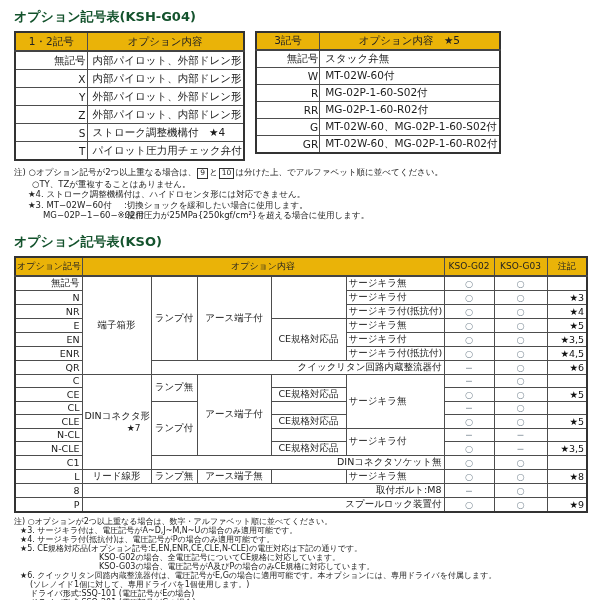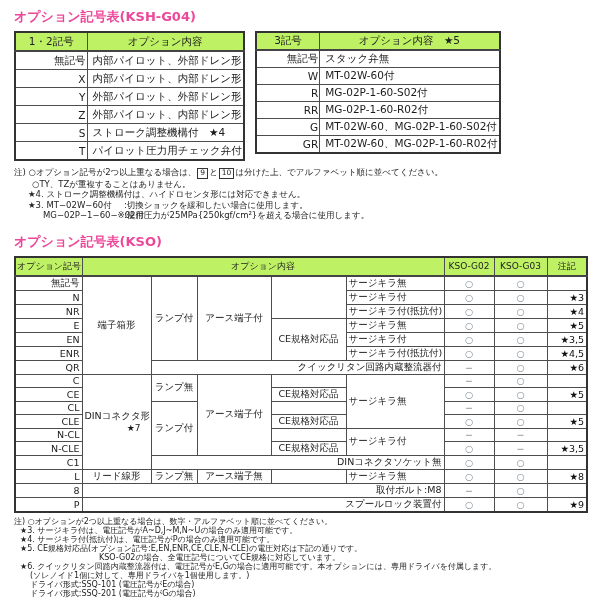"オプション記号表(KSH-G04)" .sec-title { color: #ec4899 -> #14532d }
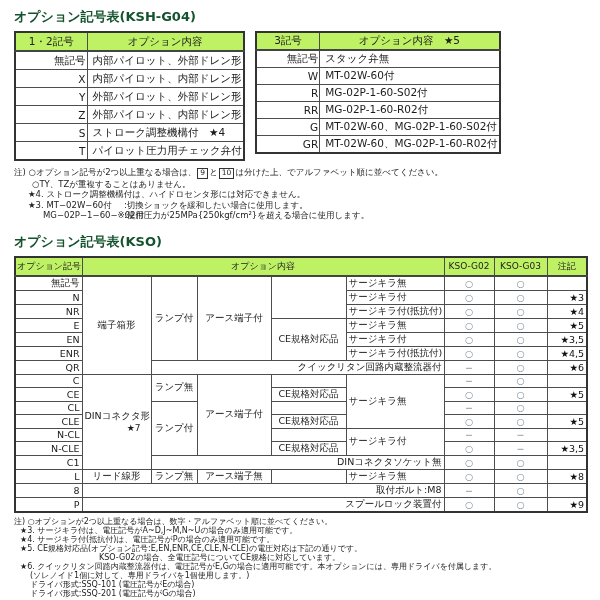"1・2記号" th { background: #bef264 -> #eab308 }
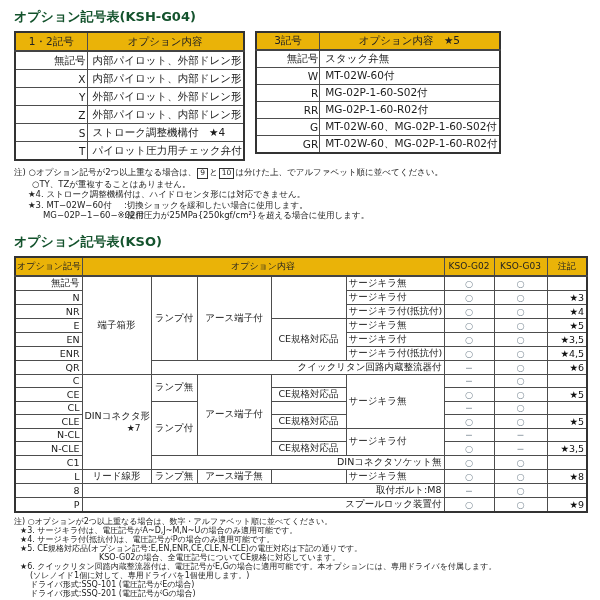"KSO-G03の場合、電圧記号がA及びPの場合のみCE規格に対応しています。" div.nline { html: none -> <div>KSO-G03の場合、電圧記号がA及びPの場合のみCE規格に対応しています。</div> }
